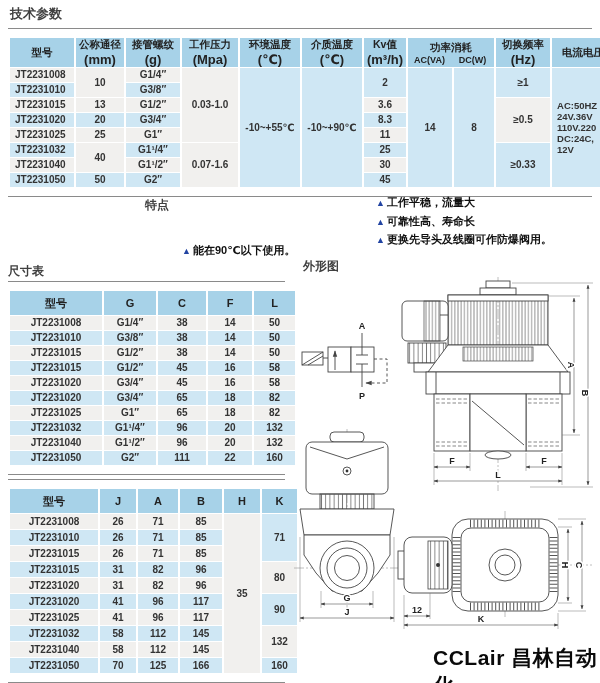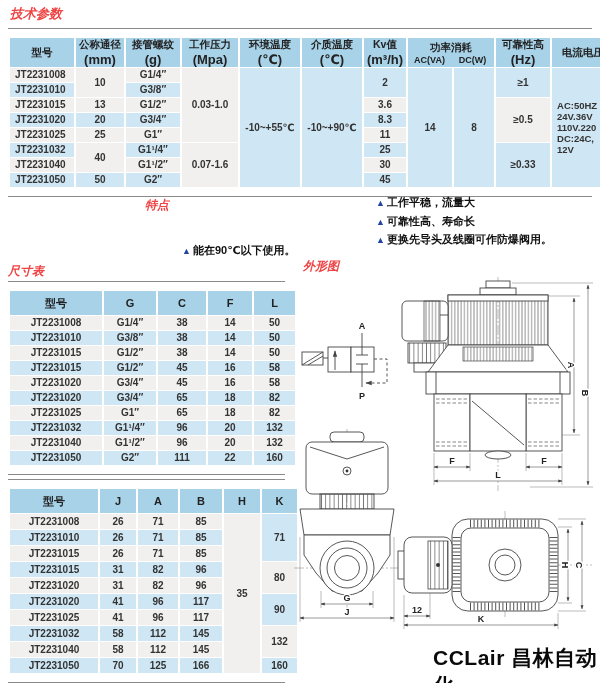"技术参数" .sec-title { color: #ef4444 -> #404040; font-style: italic -> none }
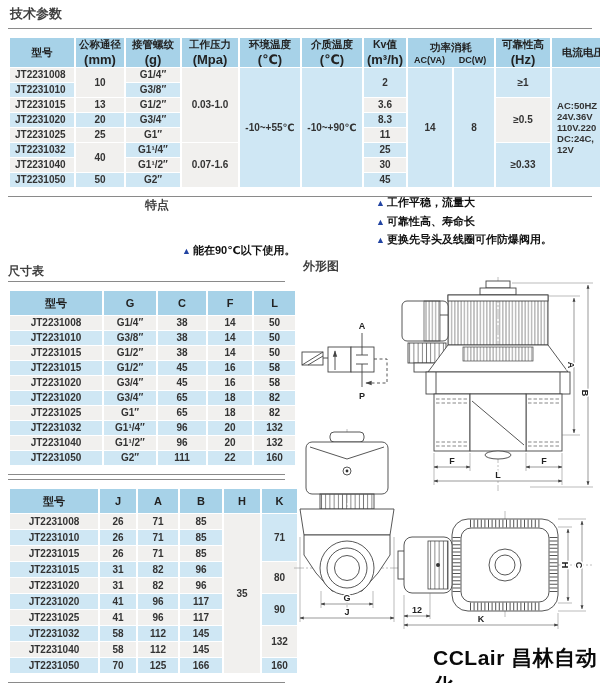"可靠性高" div { text: 可靠性高 -> 切换频率 }
